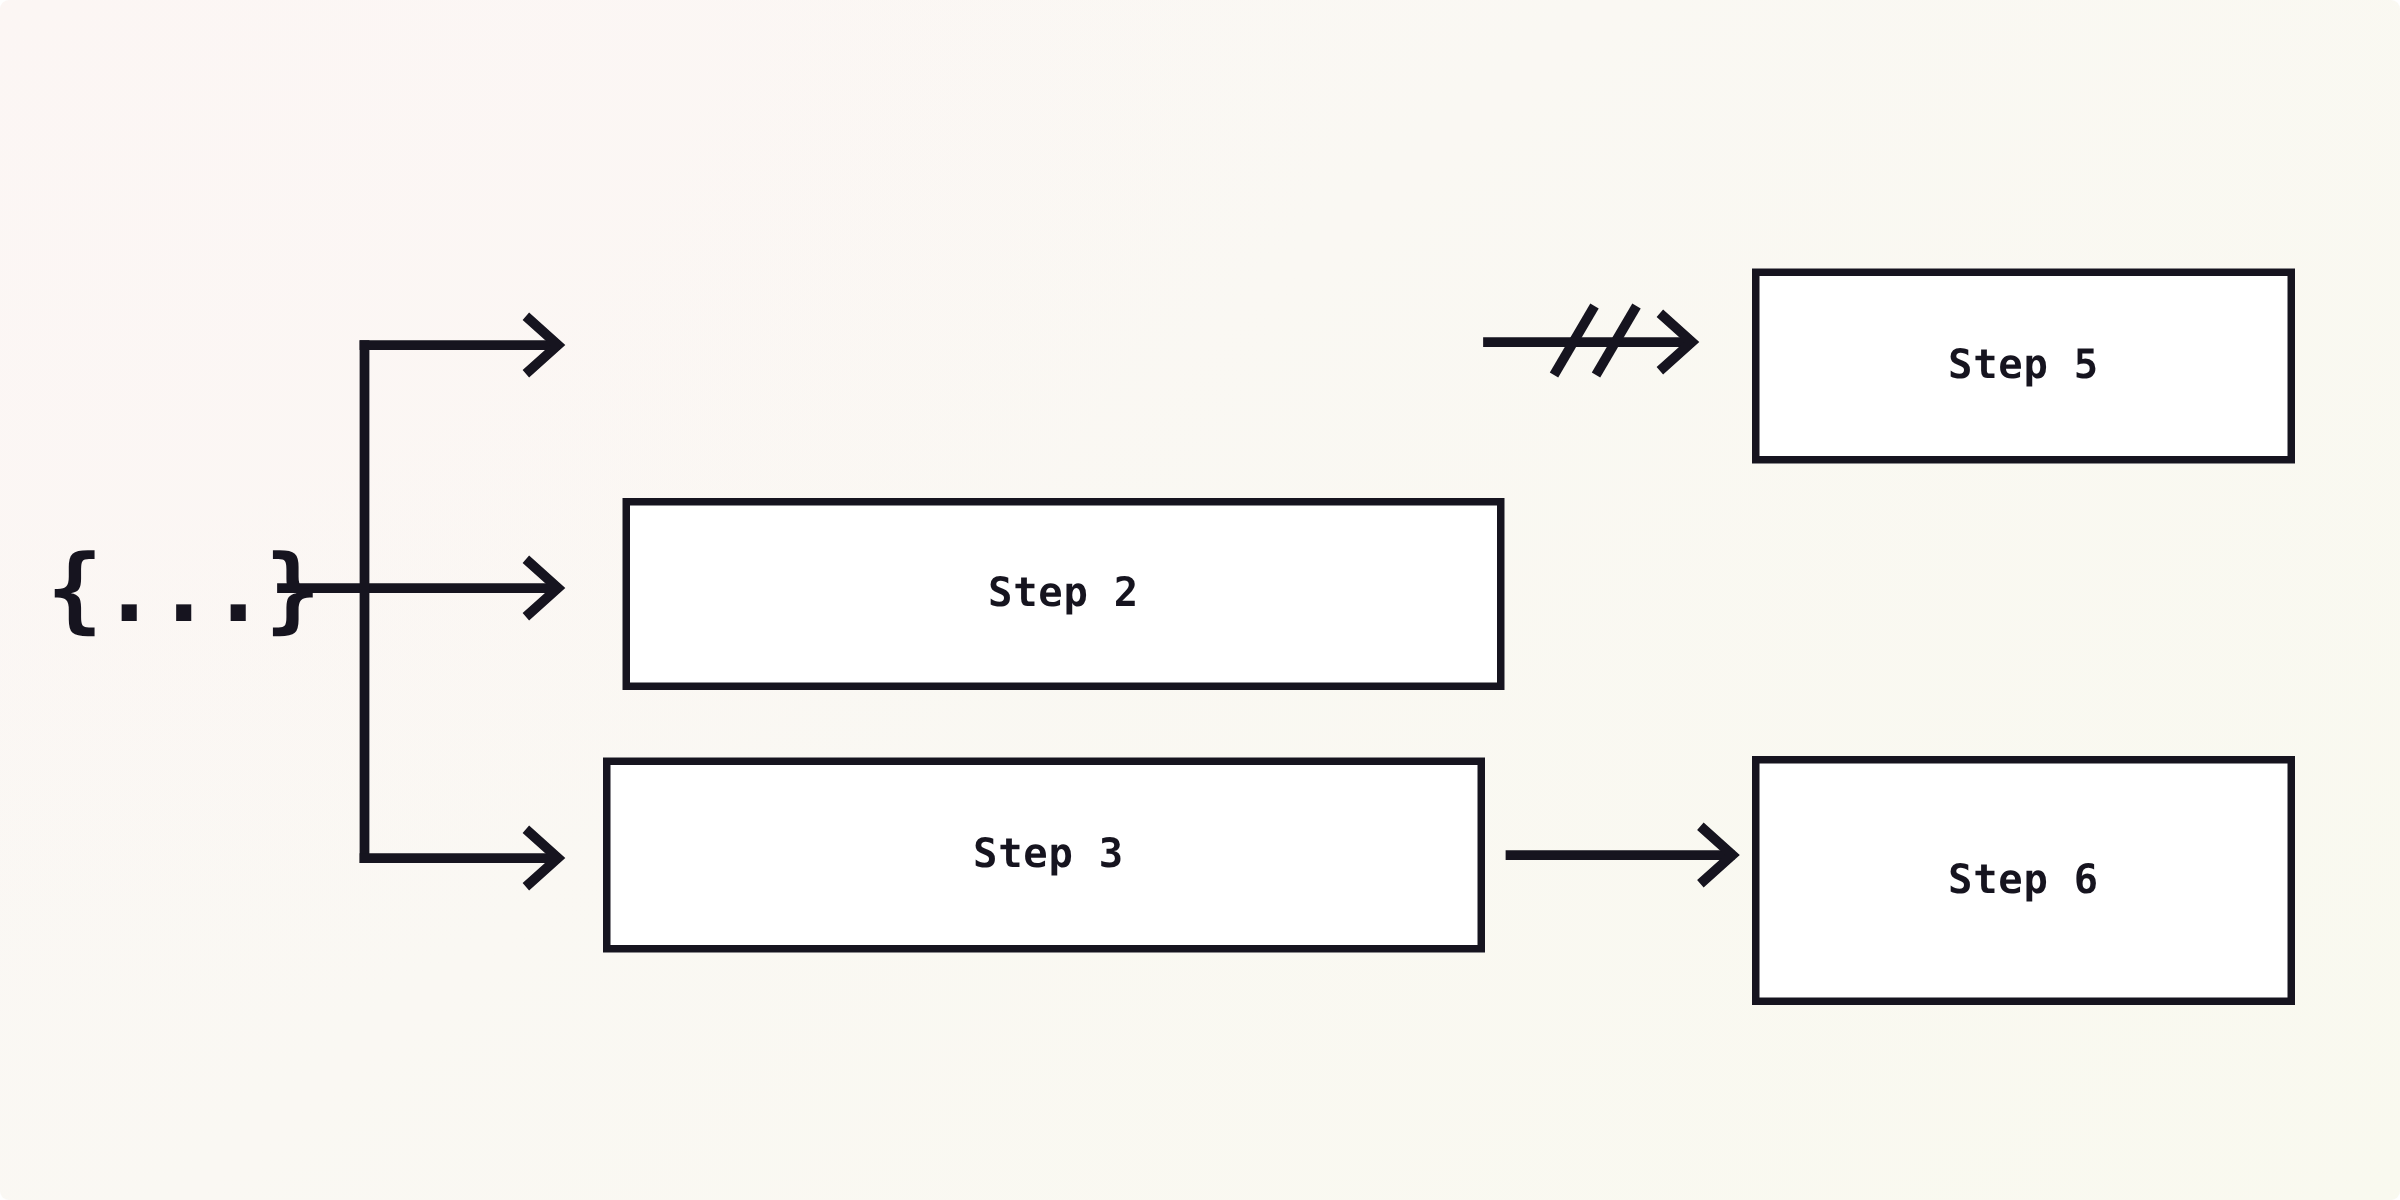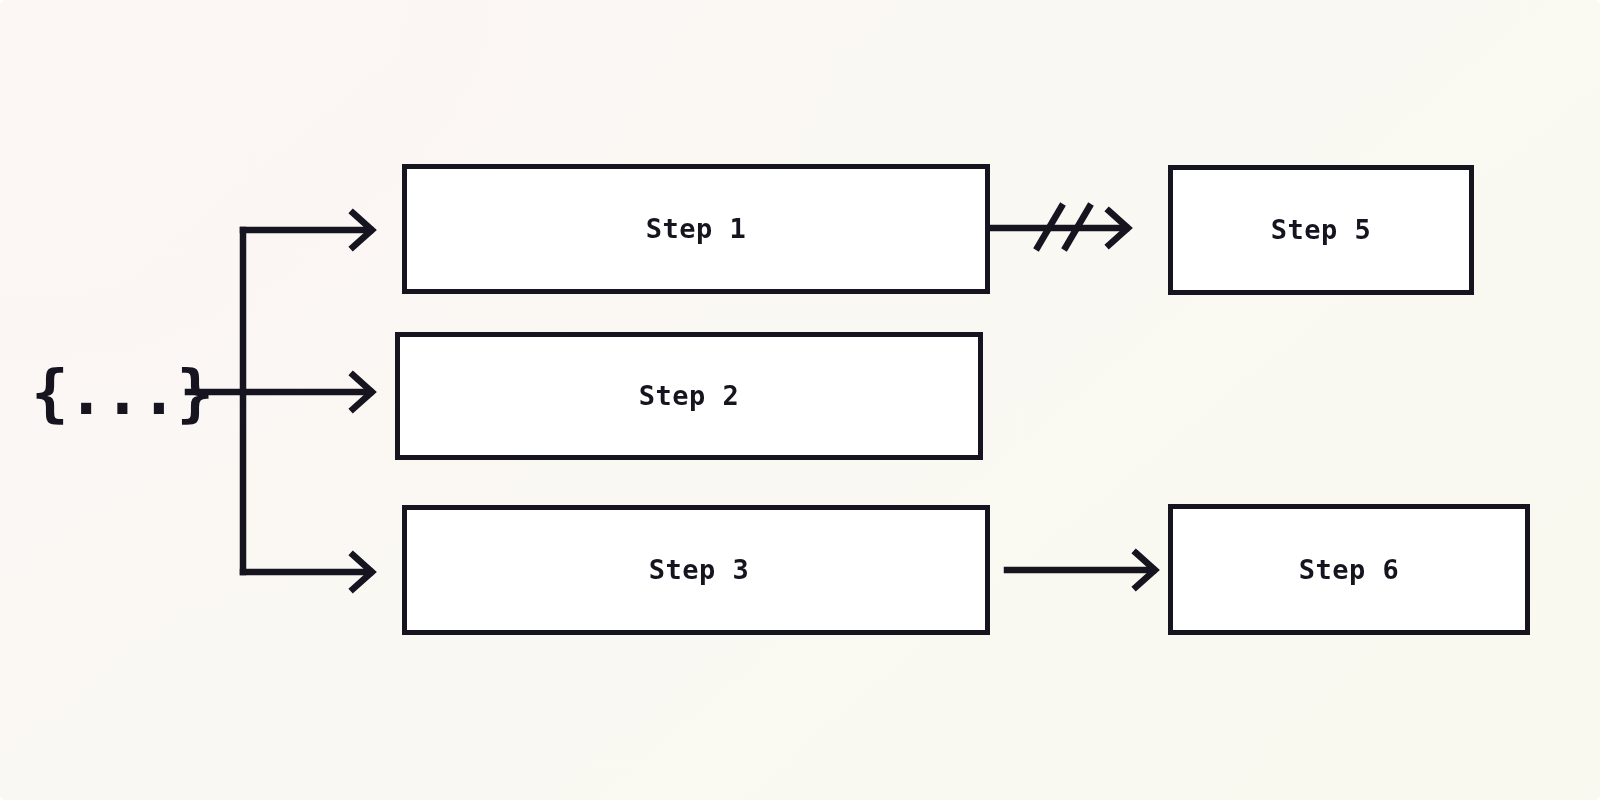"Step 1" div.step-box { html: <div> <div>Step 1</div> </div> -> none }
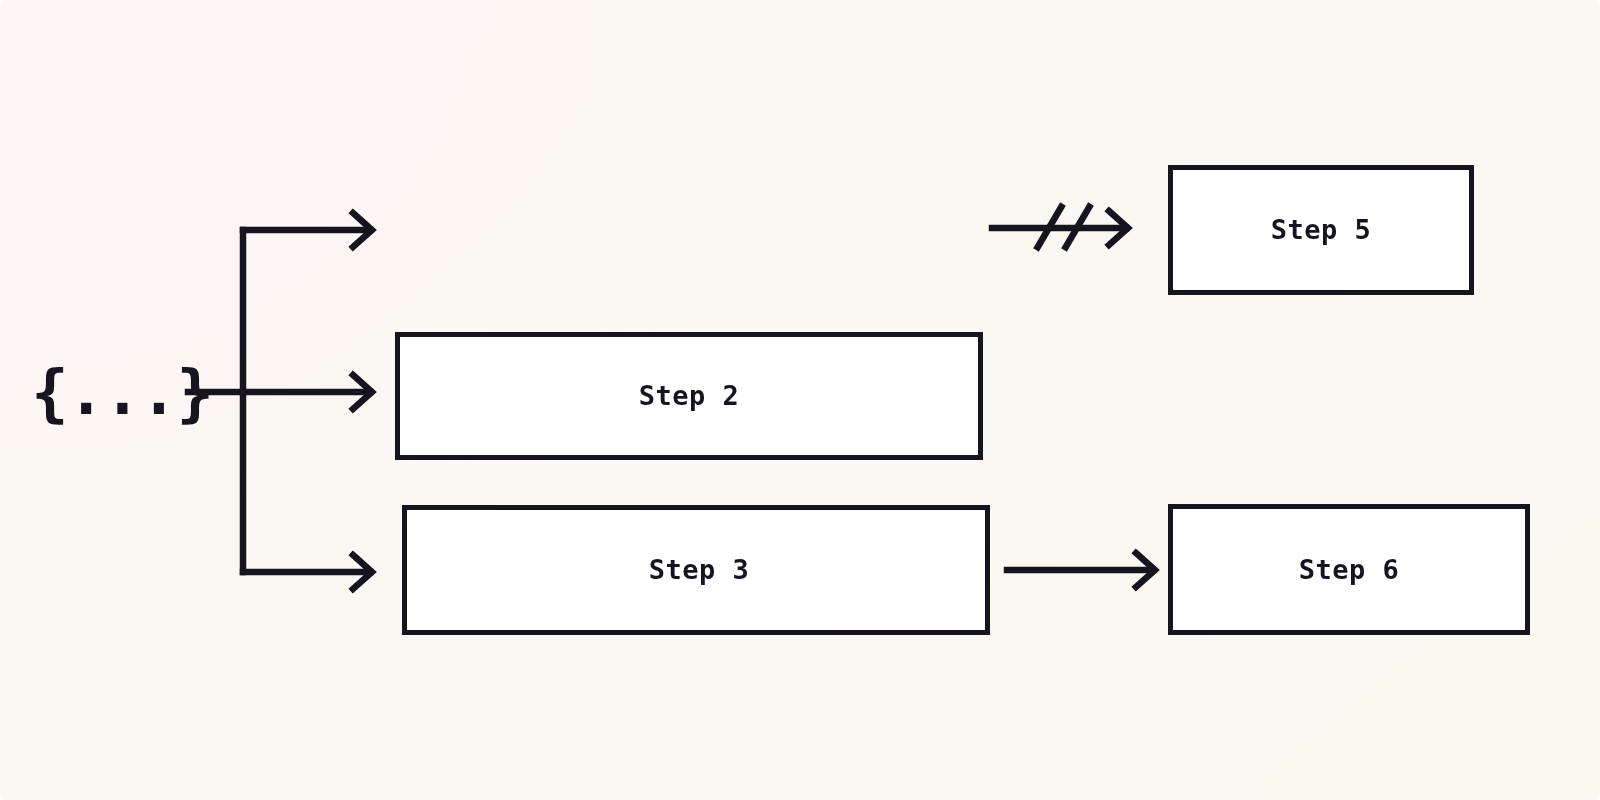"Step 5" #box-step-5 { top: 165px -> 179px; width: 306px -> 362px }
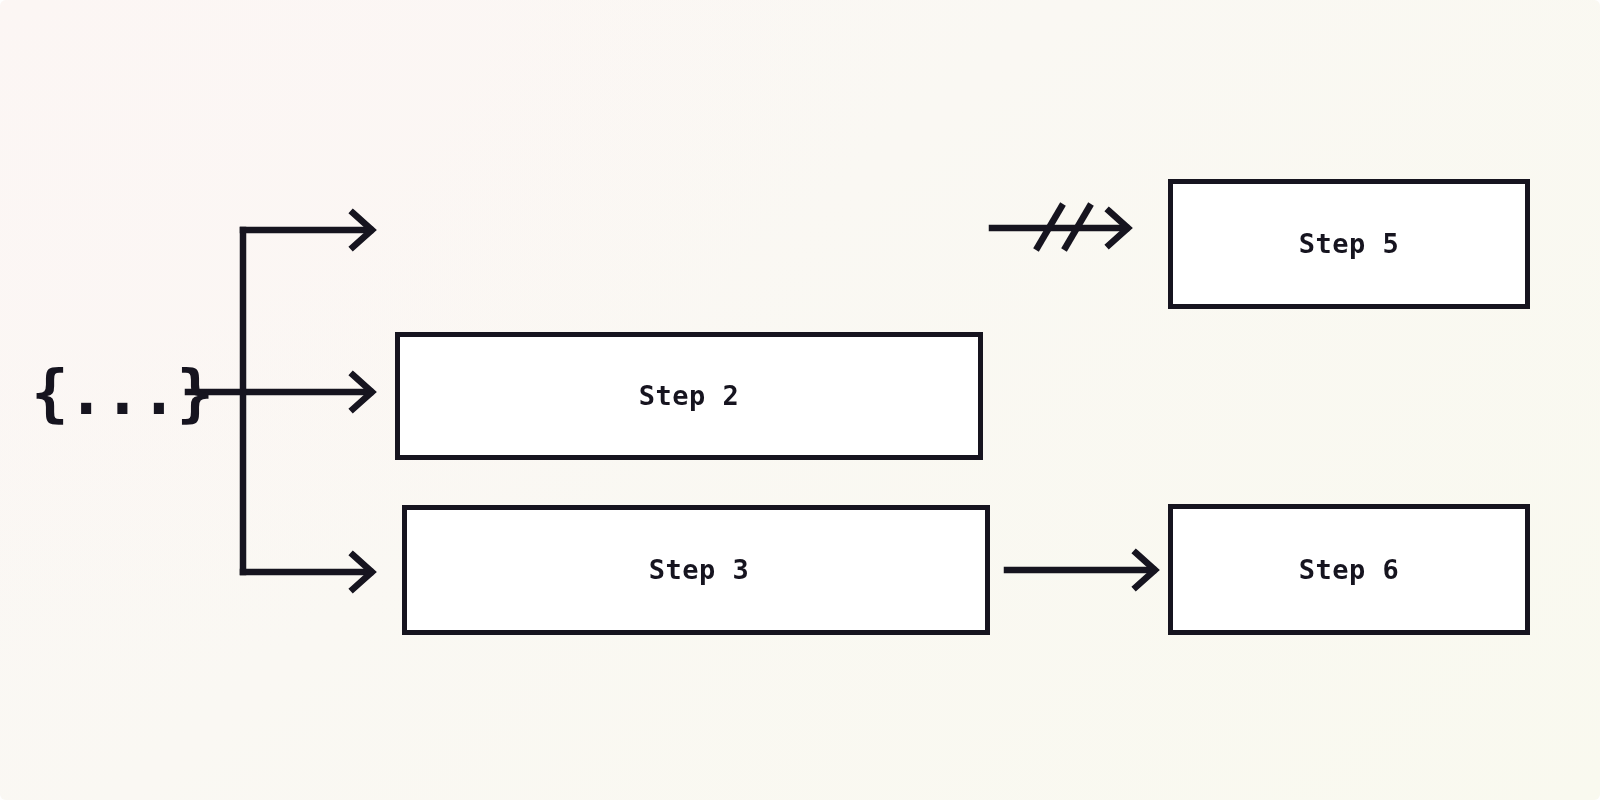"Step 2" #box-step-2 { left: 395px -> 415px }
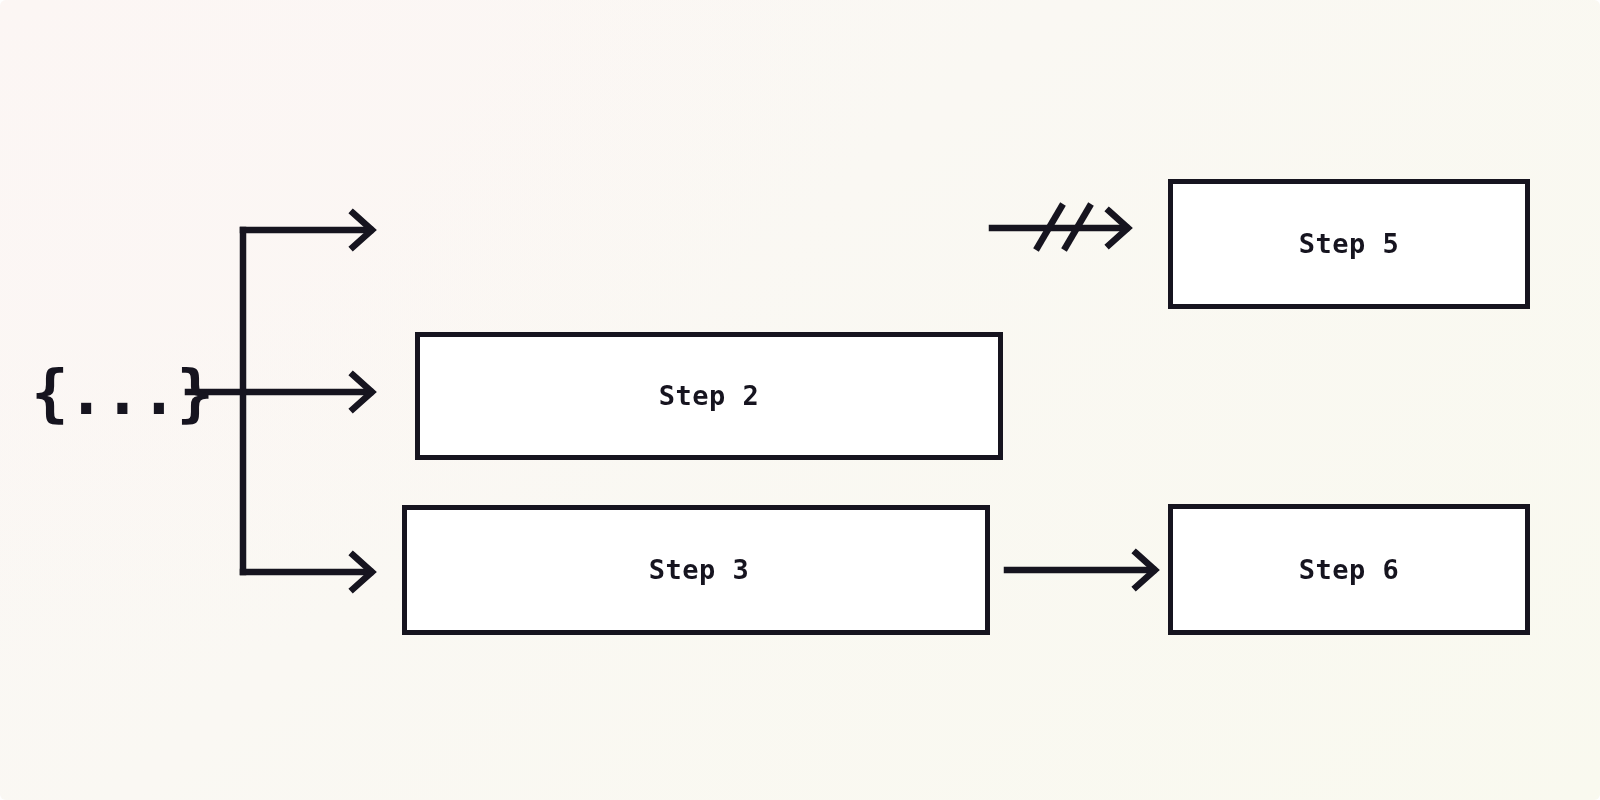"Step 6" #box-step-6 { height: 131px -> 166px }
